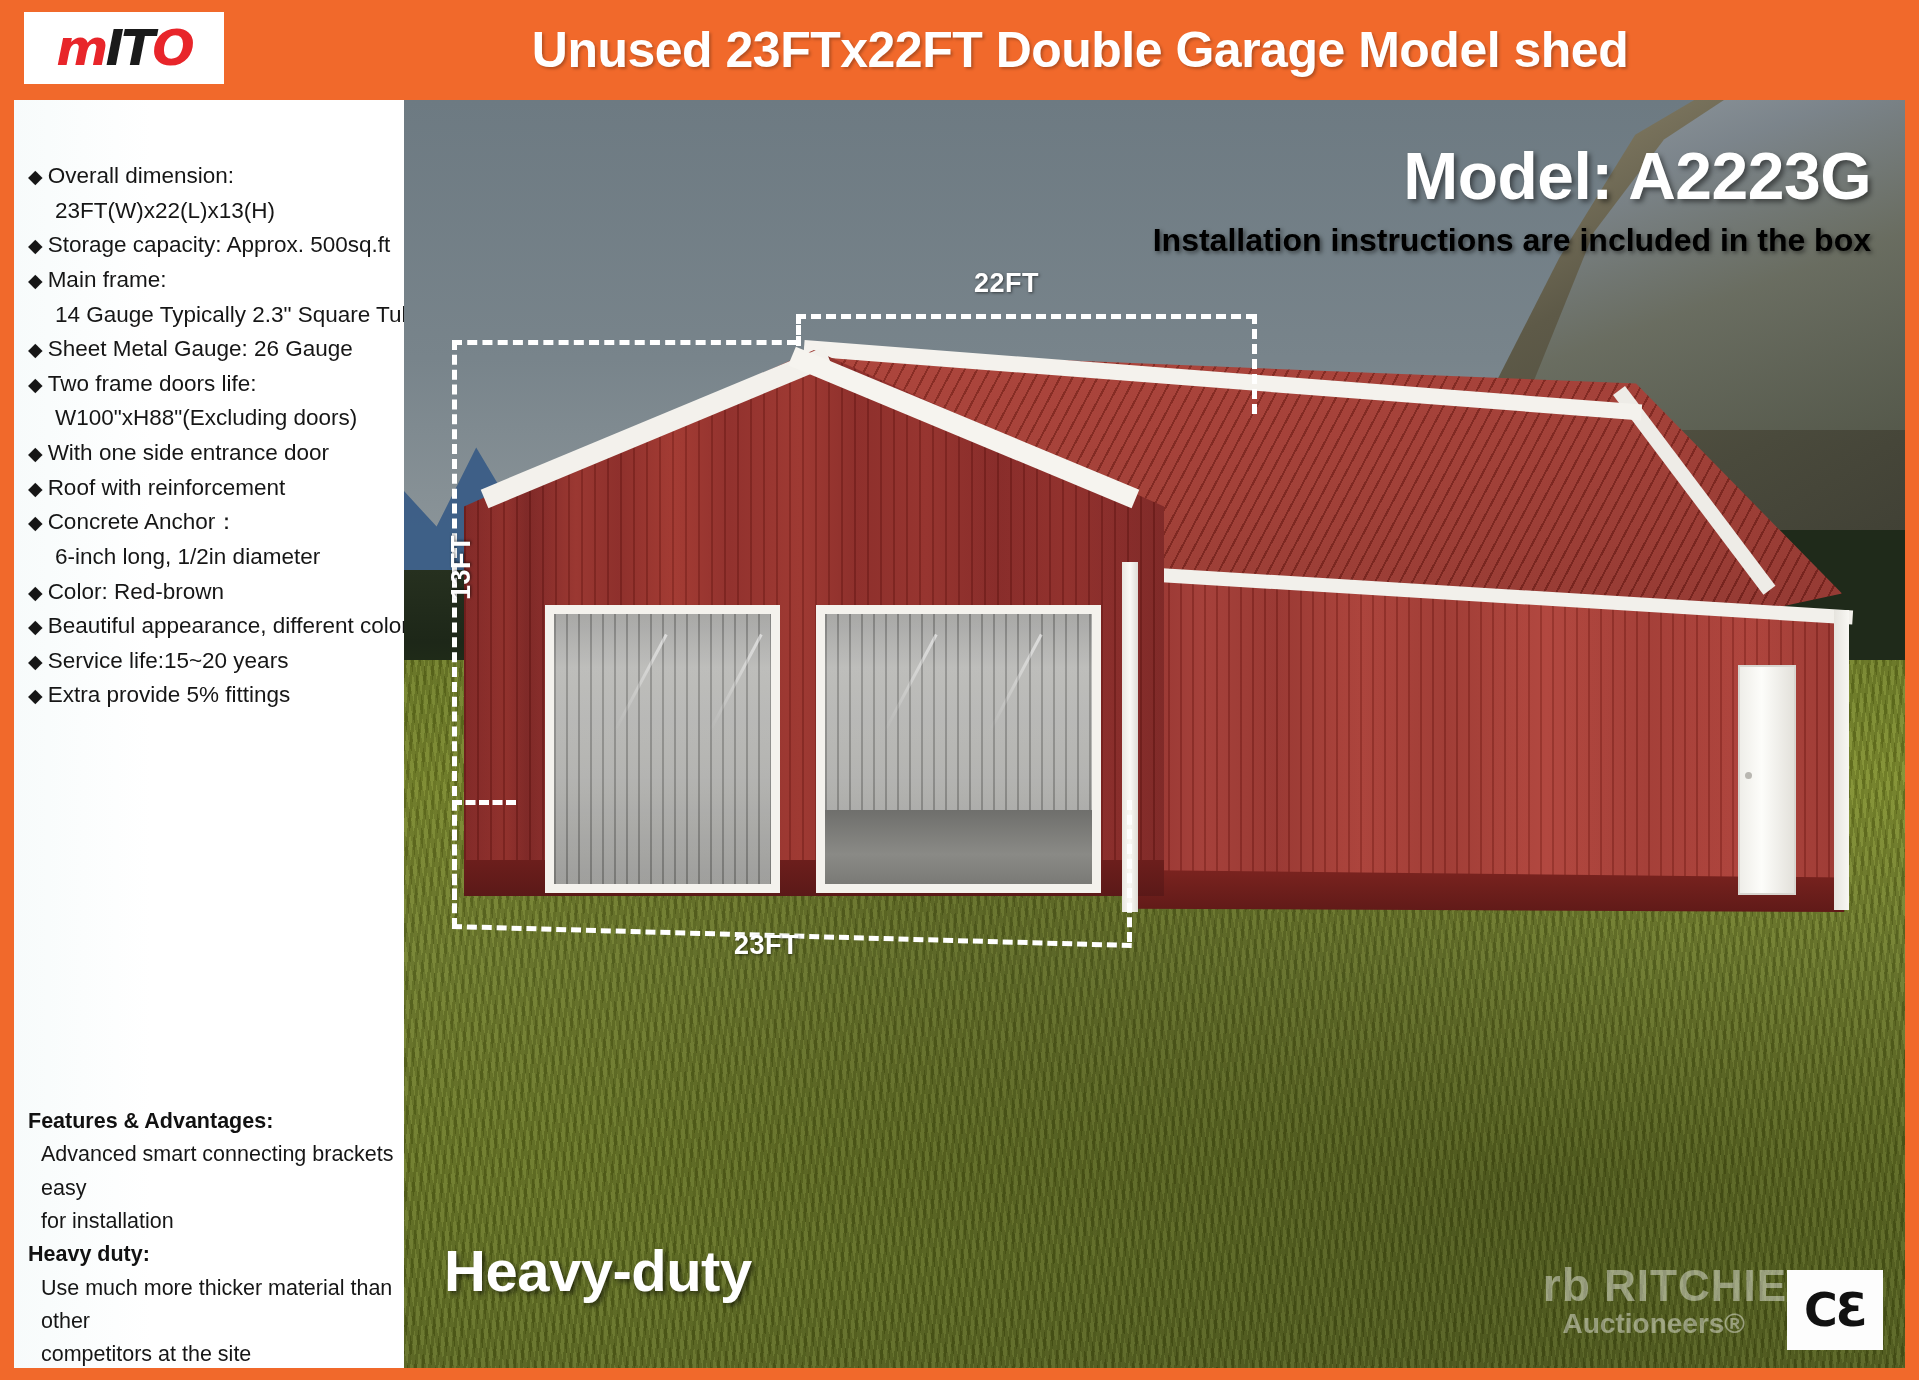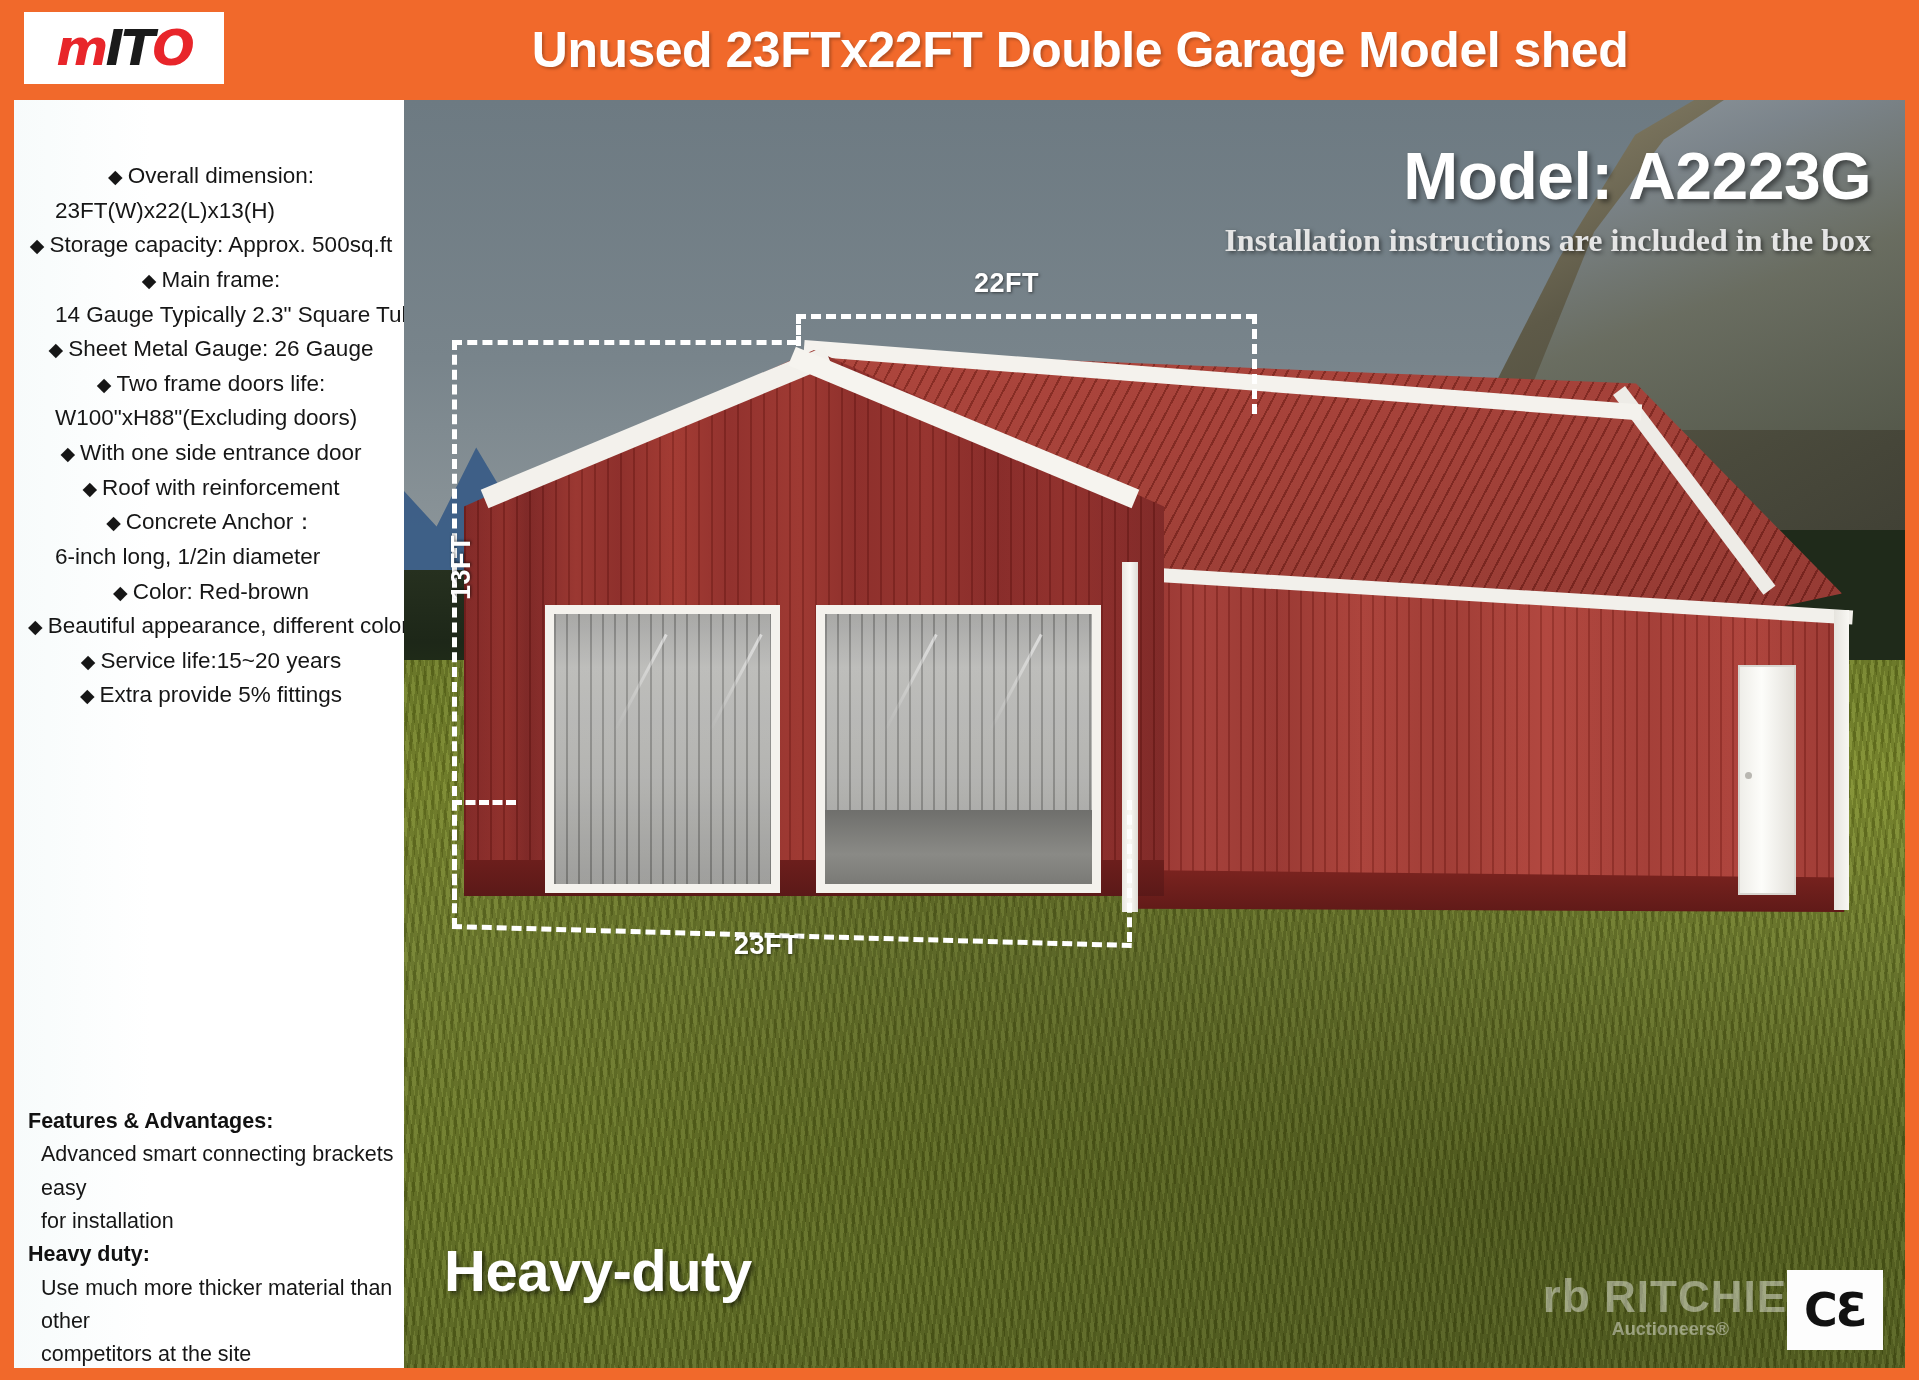"◆ Overall dimension:" .spec-item { text-align: center -> none }
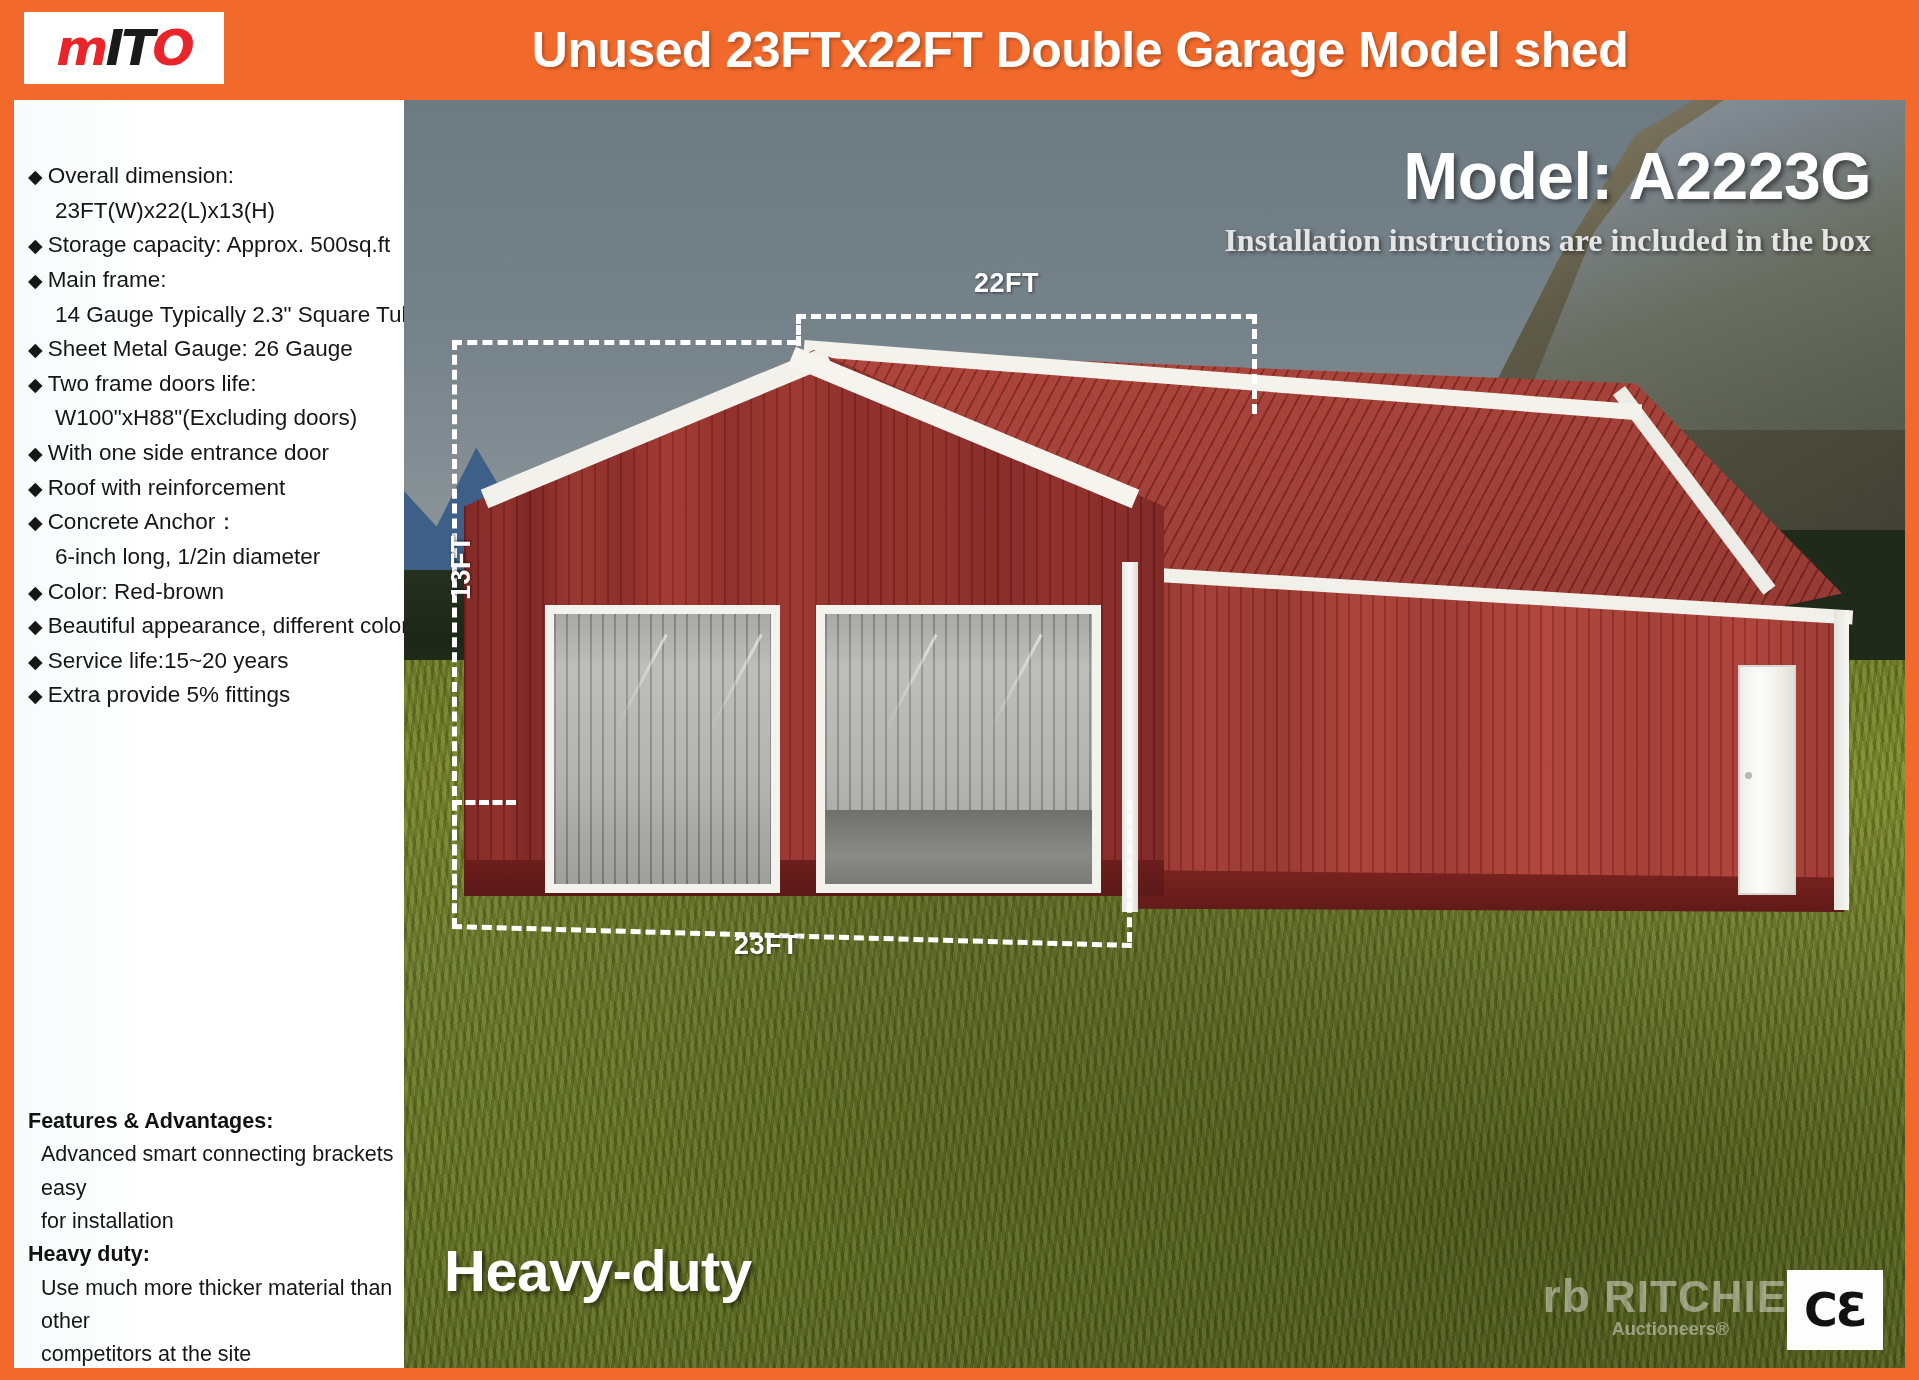"Installation instructions are included" .install { color: #e5e5e5 -> #000000; font-family: Liberation Serif, serif -> none }
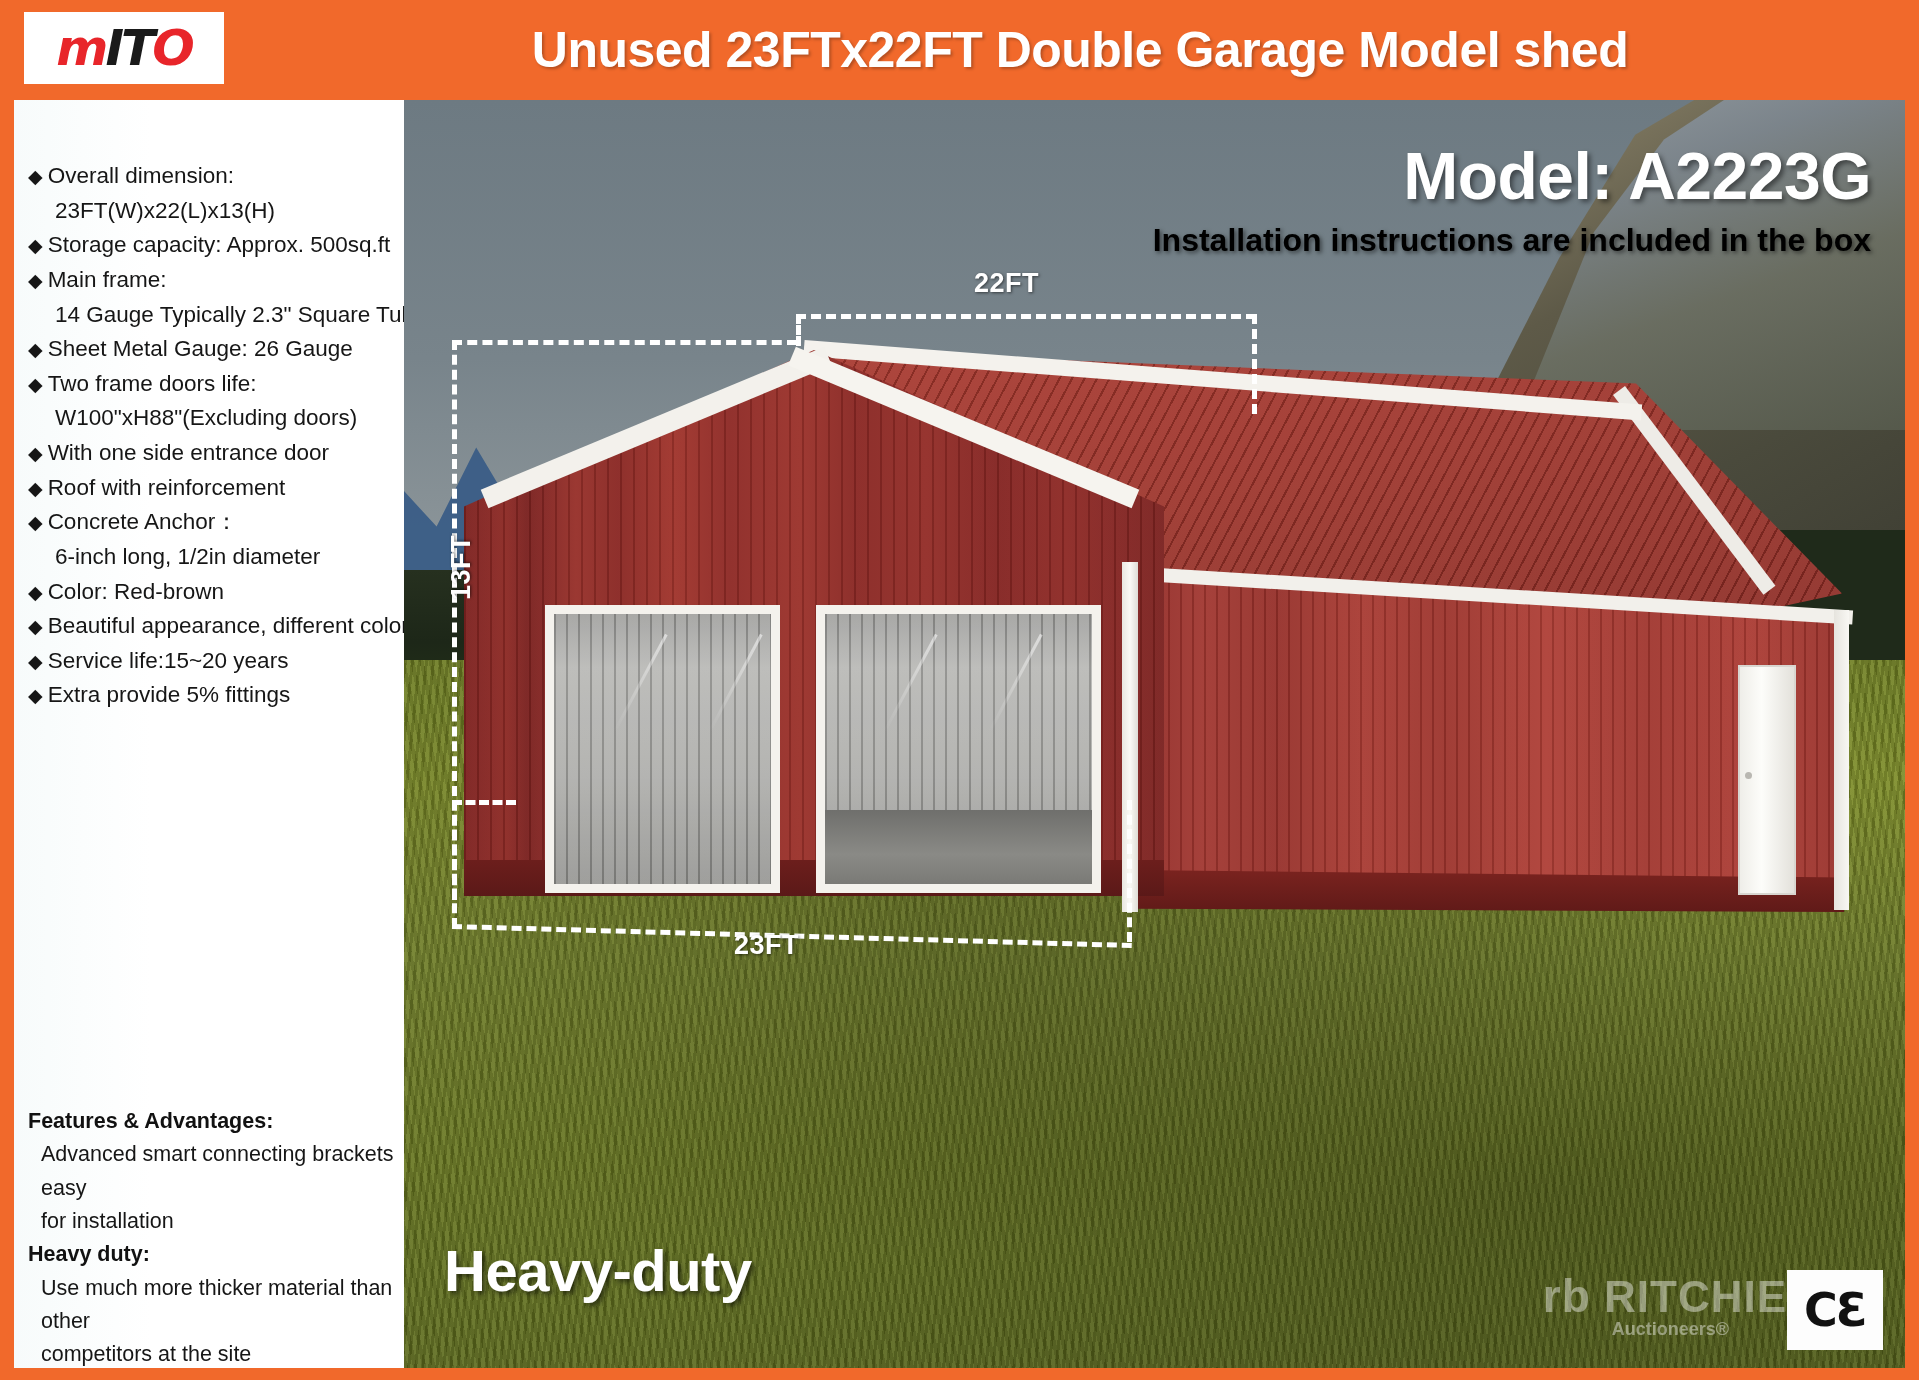"Auctioneers®" .wm-sub { font-size: 18px -> 28px; margin-right: 58px -> 42px }
